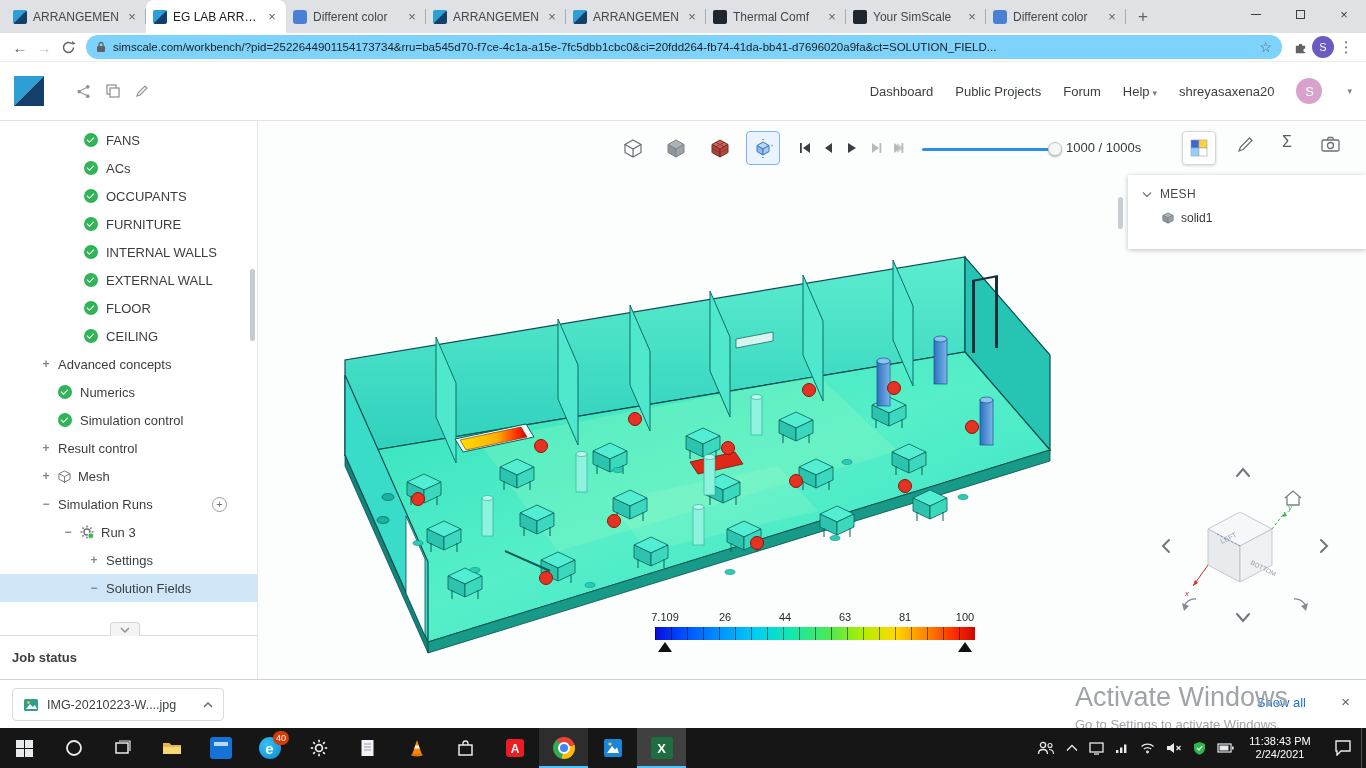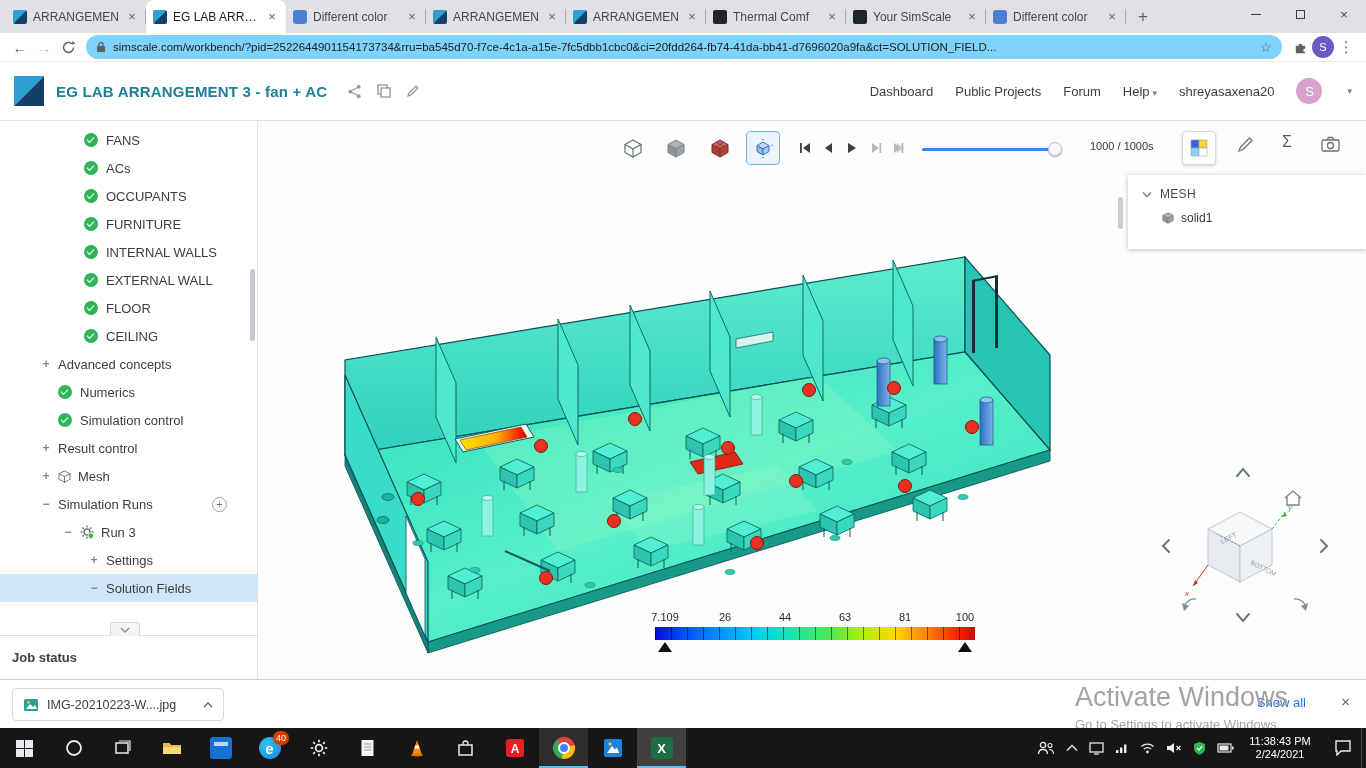"EG LAB ARRANGEMENT 3 -" span { html: <span>EG LAB ARRANGEMENT 3 - fan + AC</span> -> none }
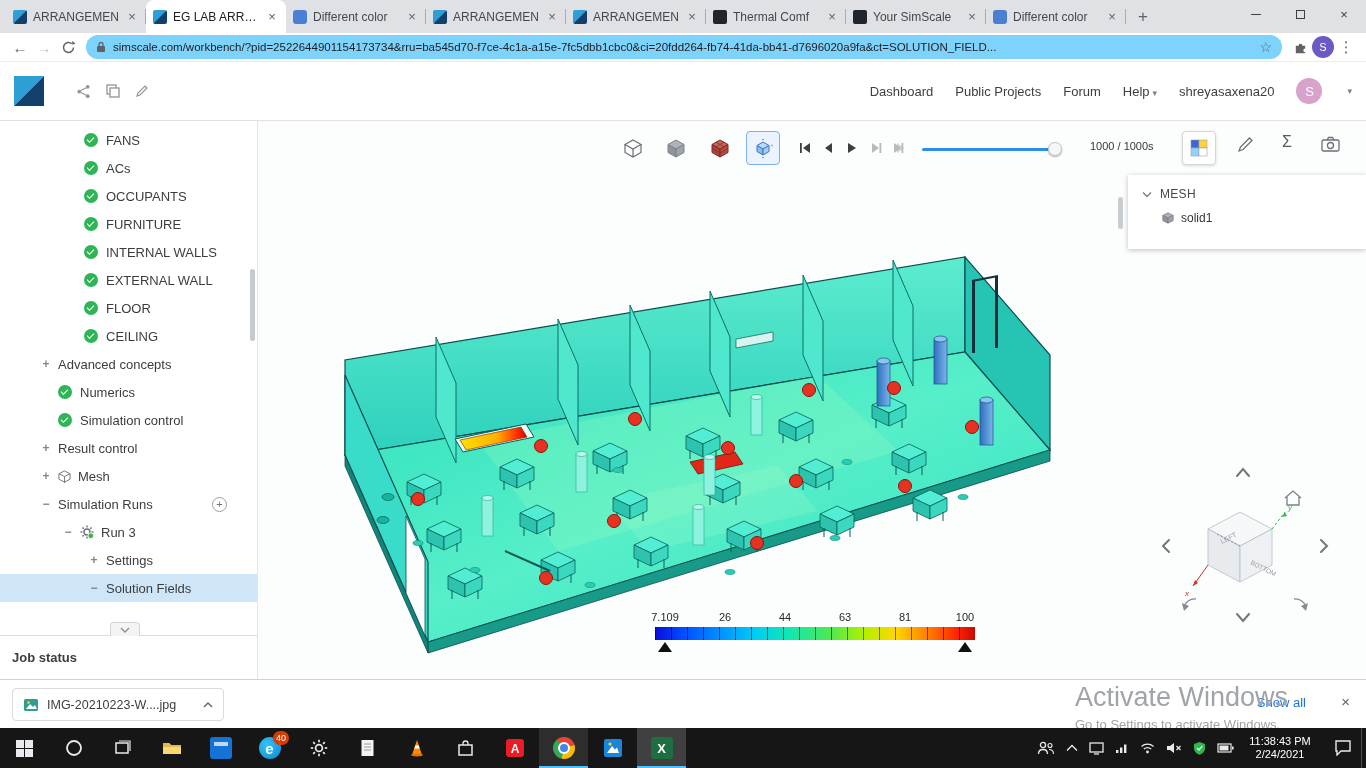"1000 / 1000s" #vp-time { font-size: 11px -> 13px; left: 832px -> 808px }
